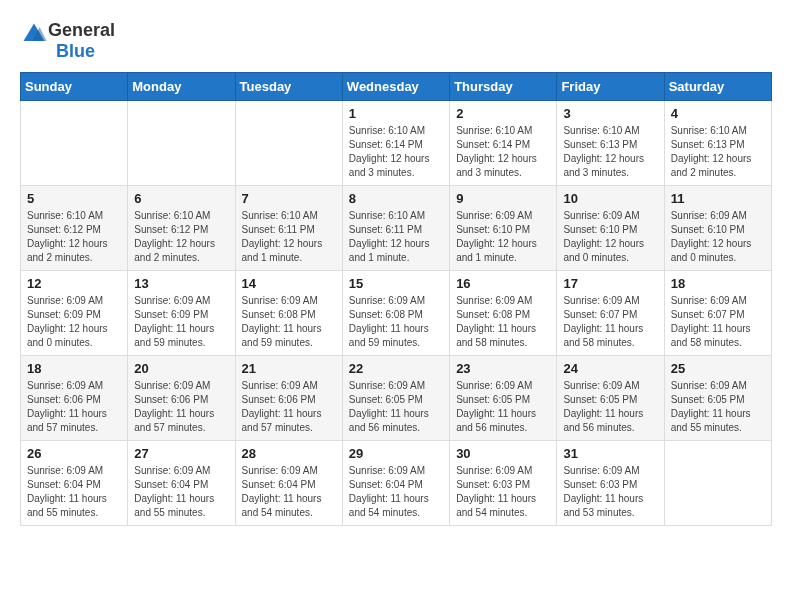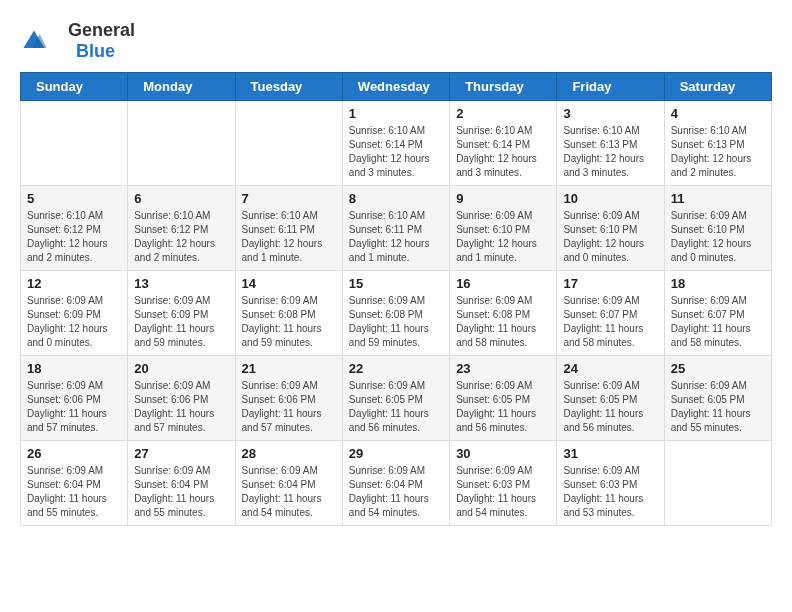"General" .logo { align-items: center -> none; gap: 20px -> 0 }
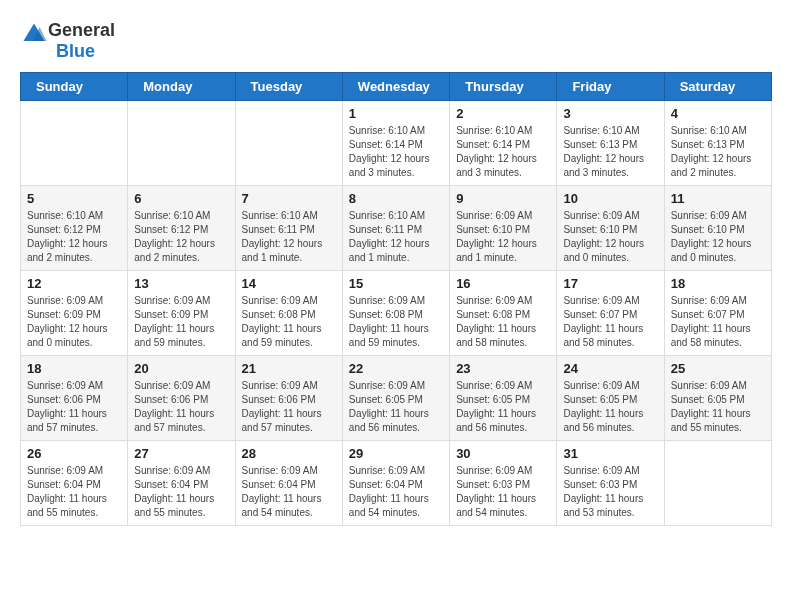"Sunday" .calendar th { padding: 6px 15px -> 6px 4px }
